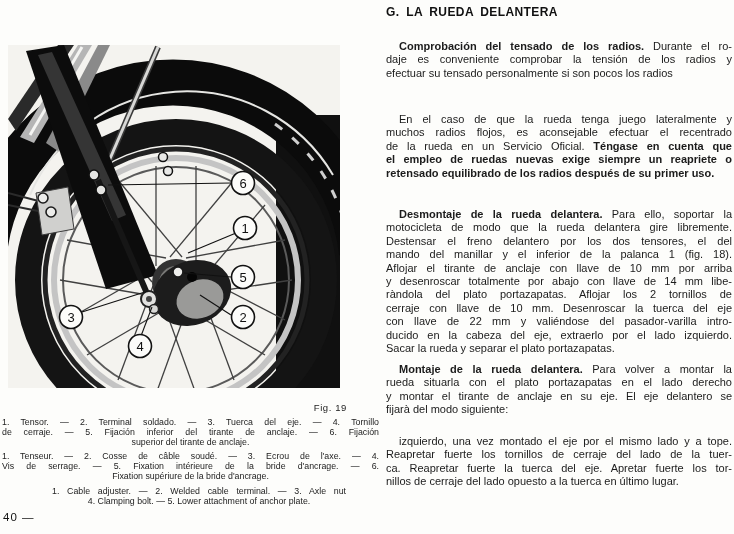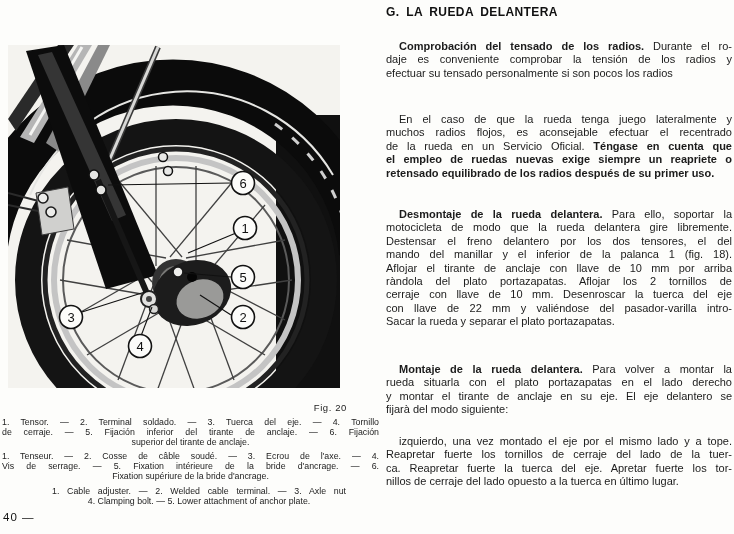"y desenroscar totalmente por abajo" div.ln { html: none -> <div>y desenroscar totalmente por abajo con llave de 14 mm libe-</div> }
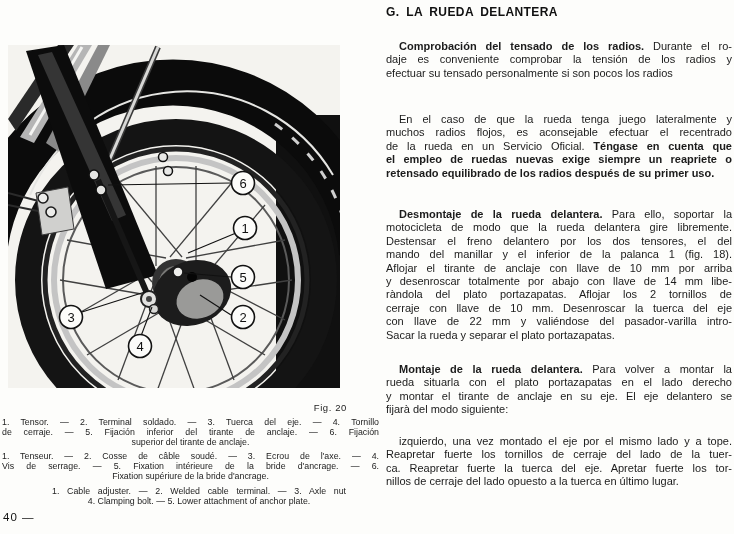"ducido en la cabeza del" div.ln { html: none -> <div>ducido en la cabeza del eje, extraerlo por el lado izquierdo.</div> }
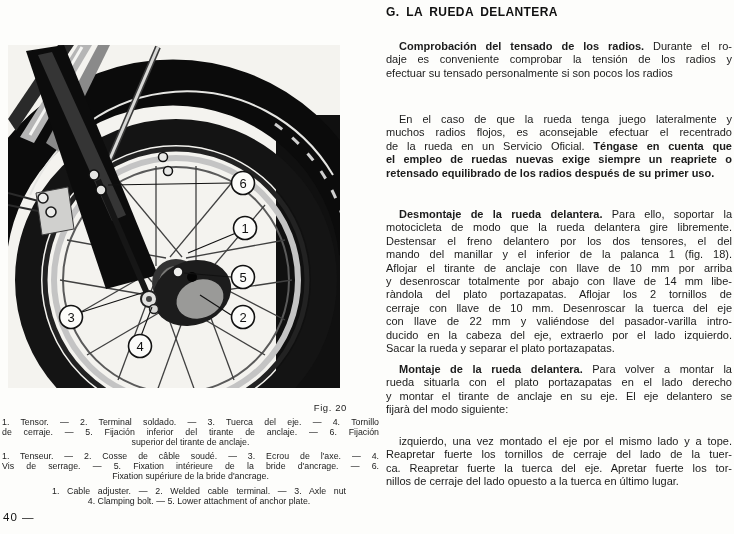"Fig. 20" div.abs { text: 20 -> 19 }
